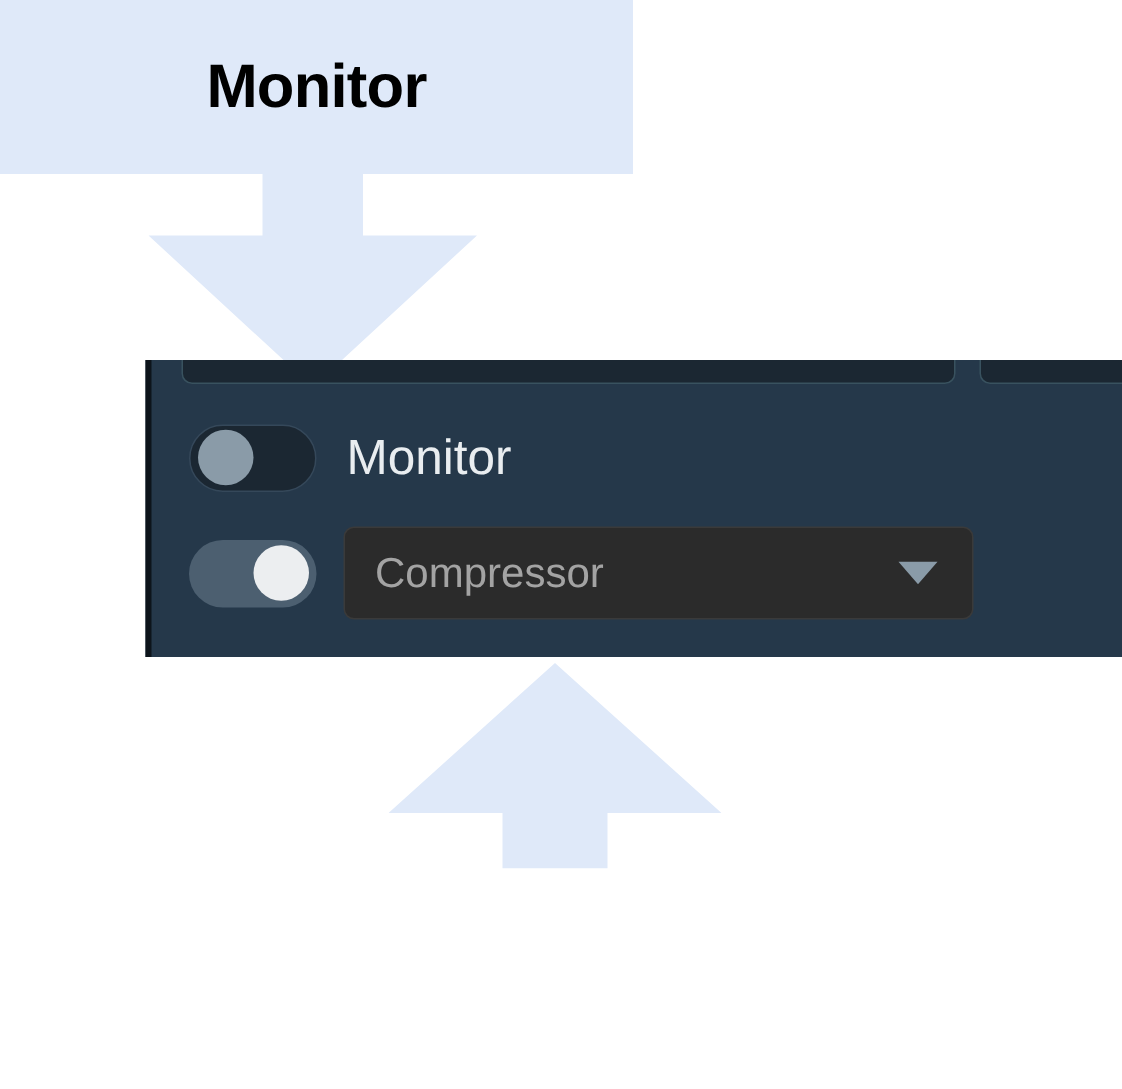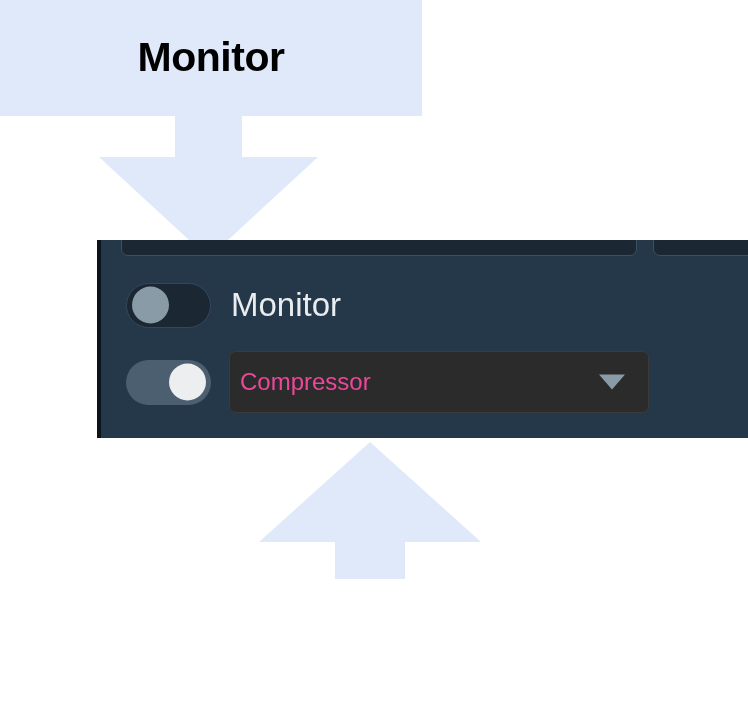"Compressor" #effect-select-value { color: #ec4899 -> #a3a3a3; font-size: 24px -> 28px; margin-left: 10px -> 20px }
